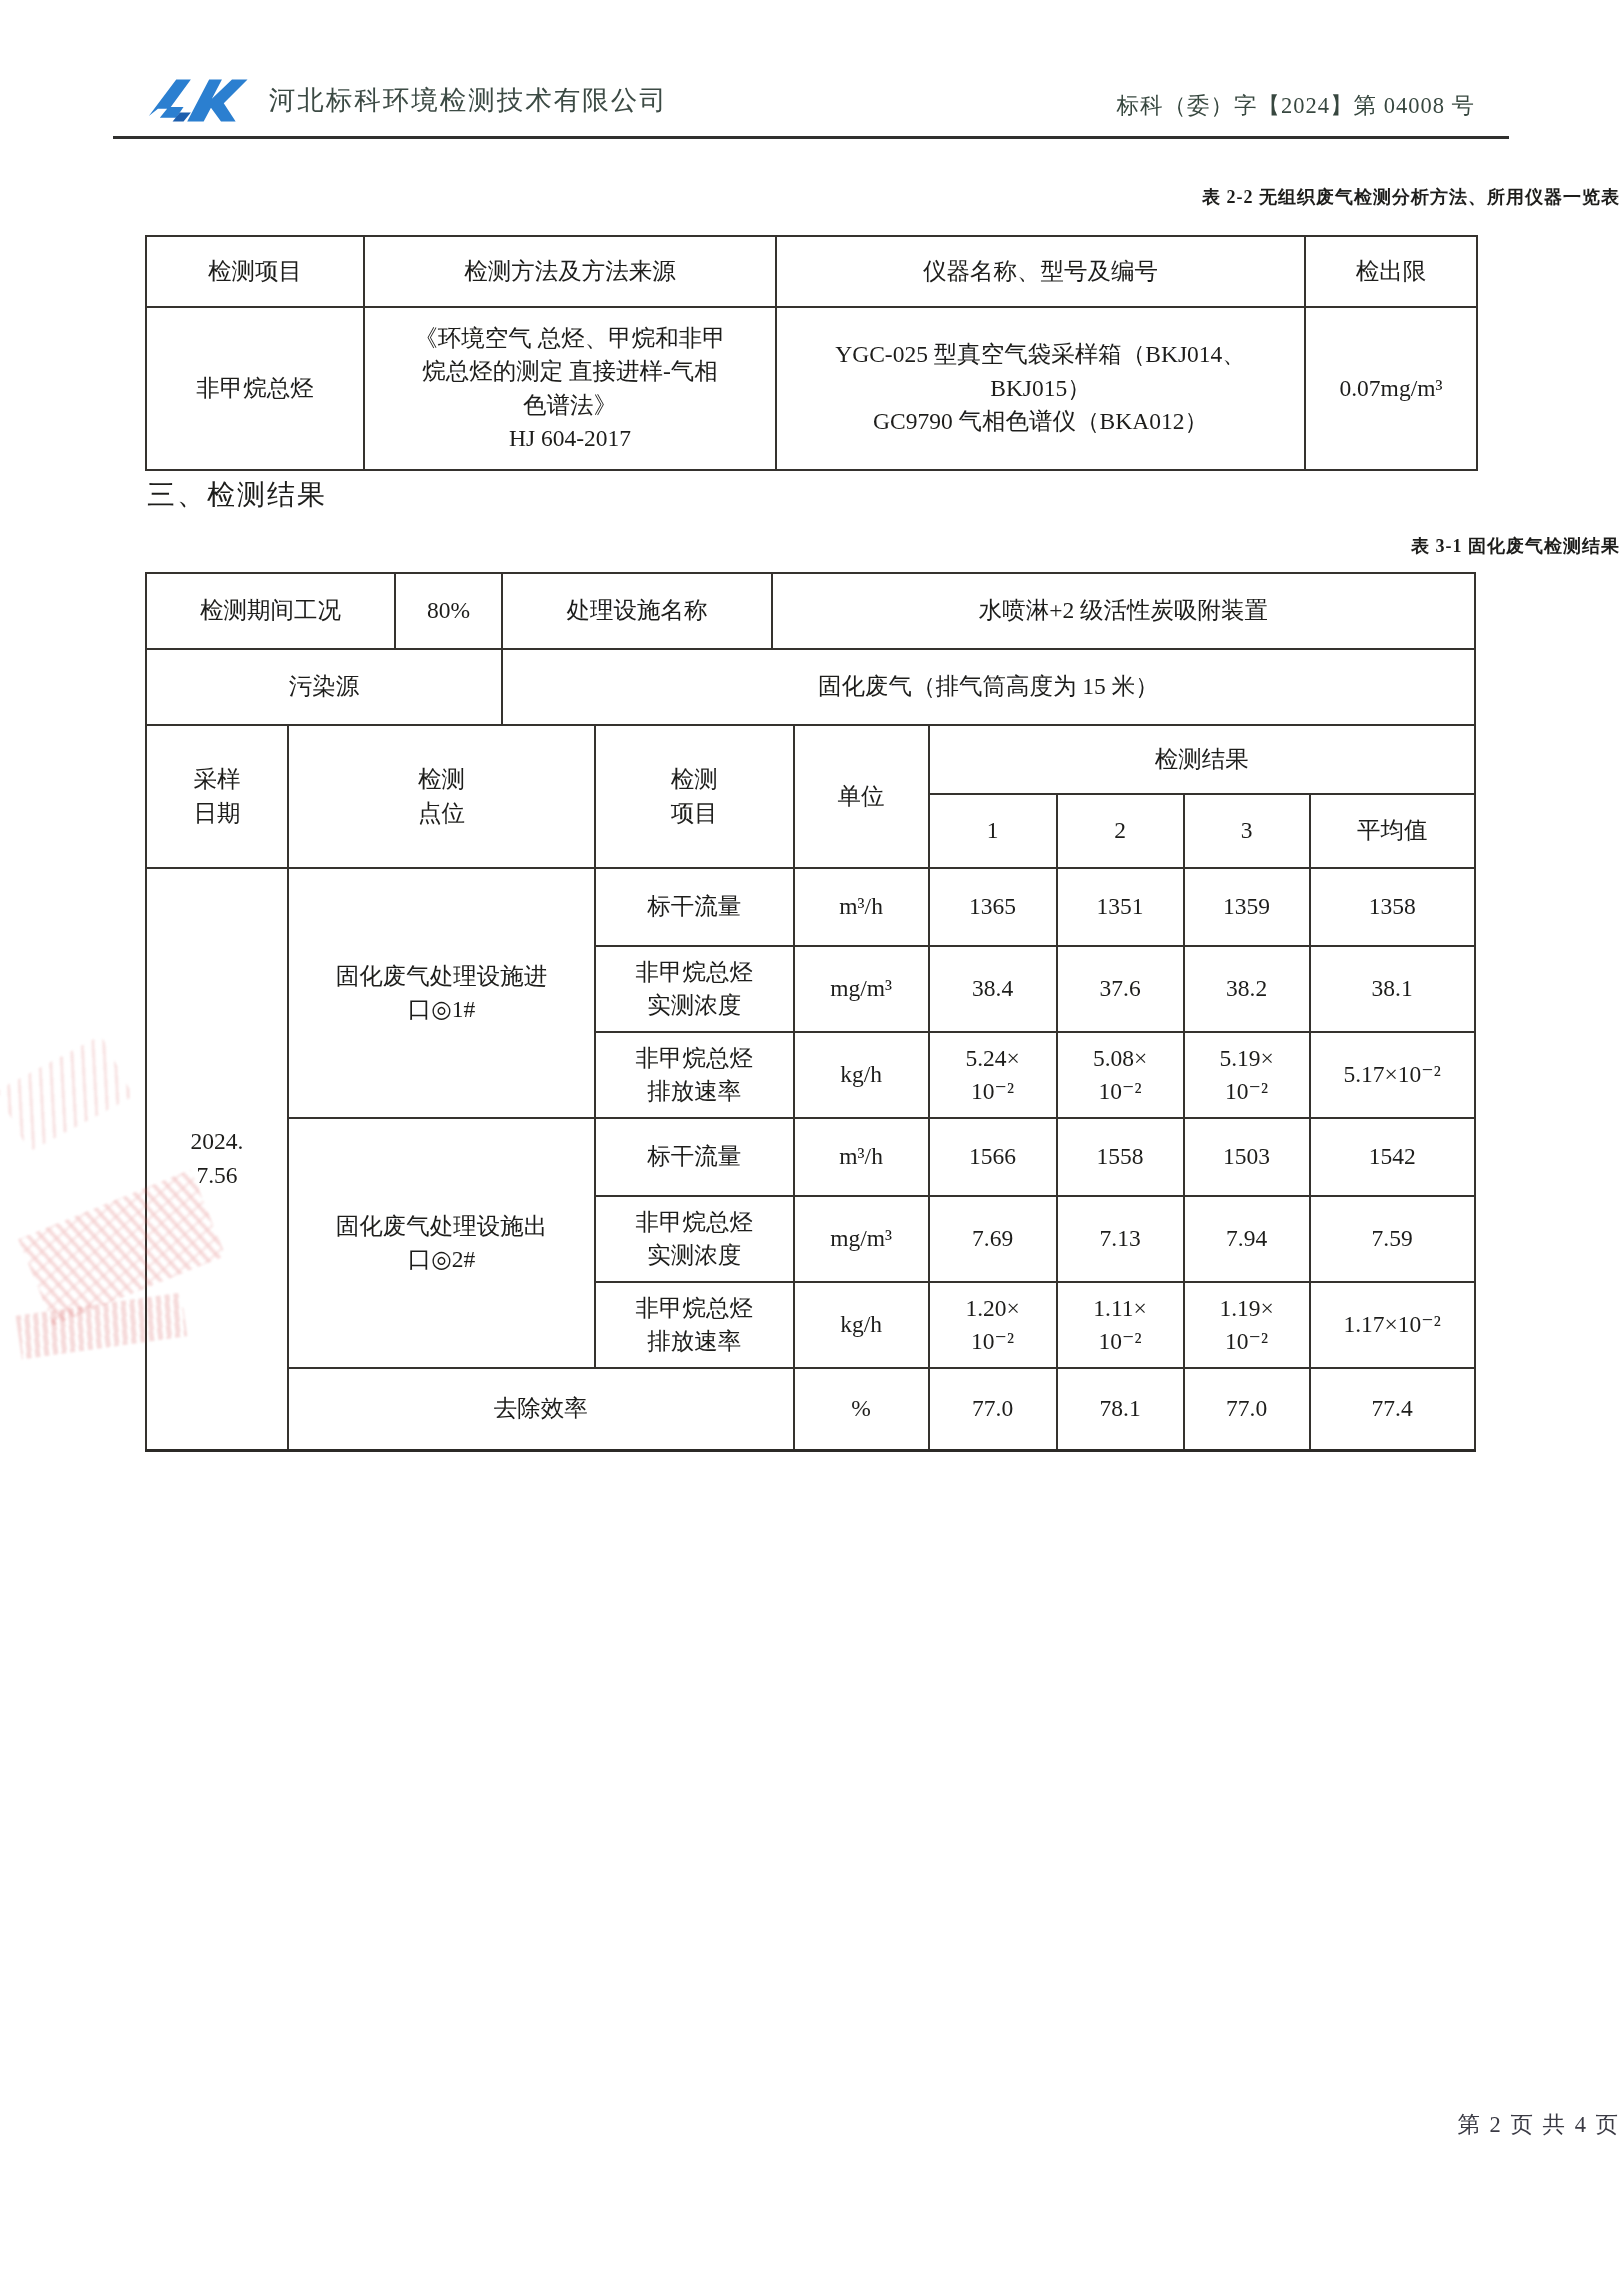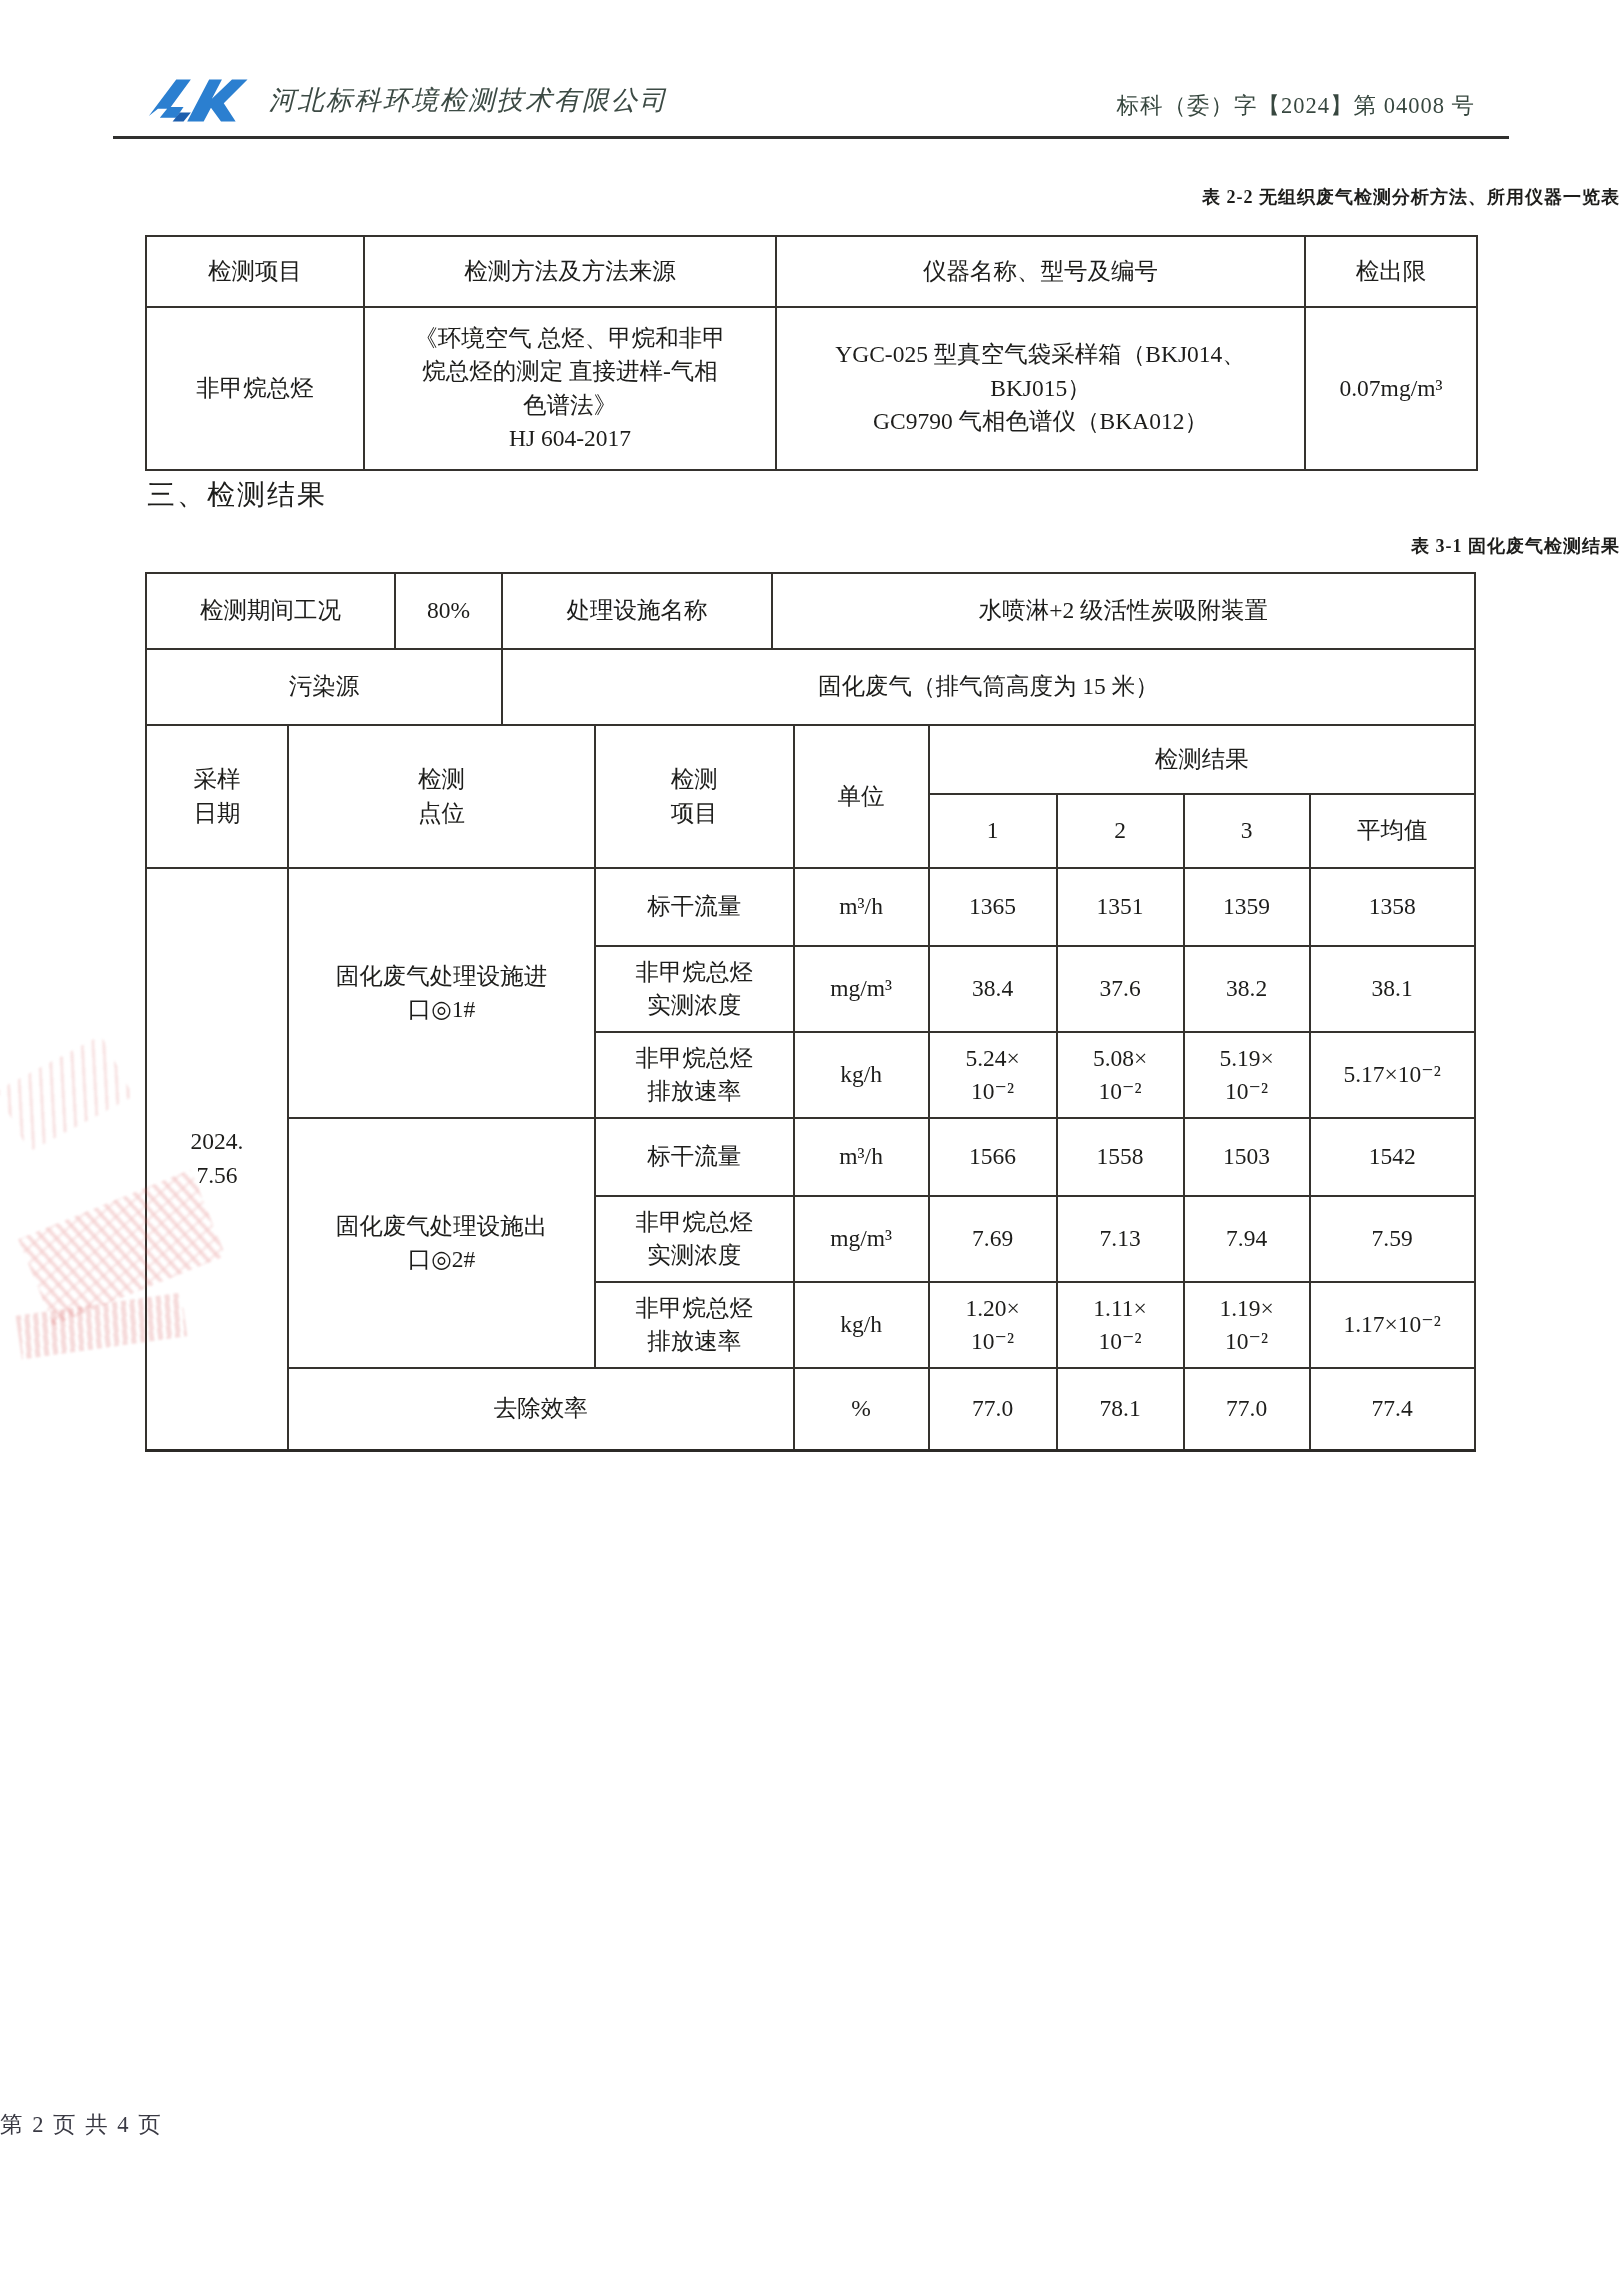"河北标科环境检测技术有限公司" .brand-name { font-style: italic -> none }
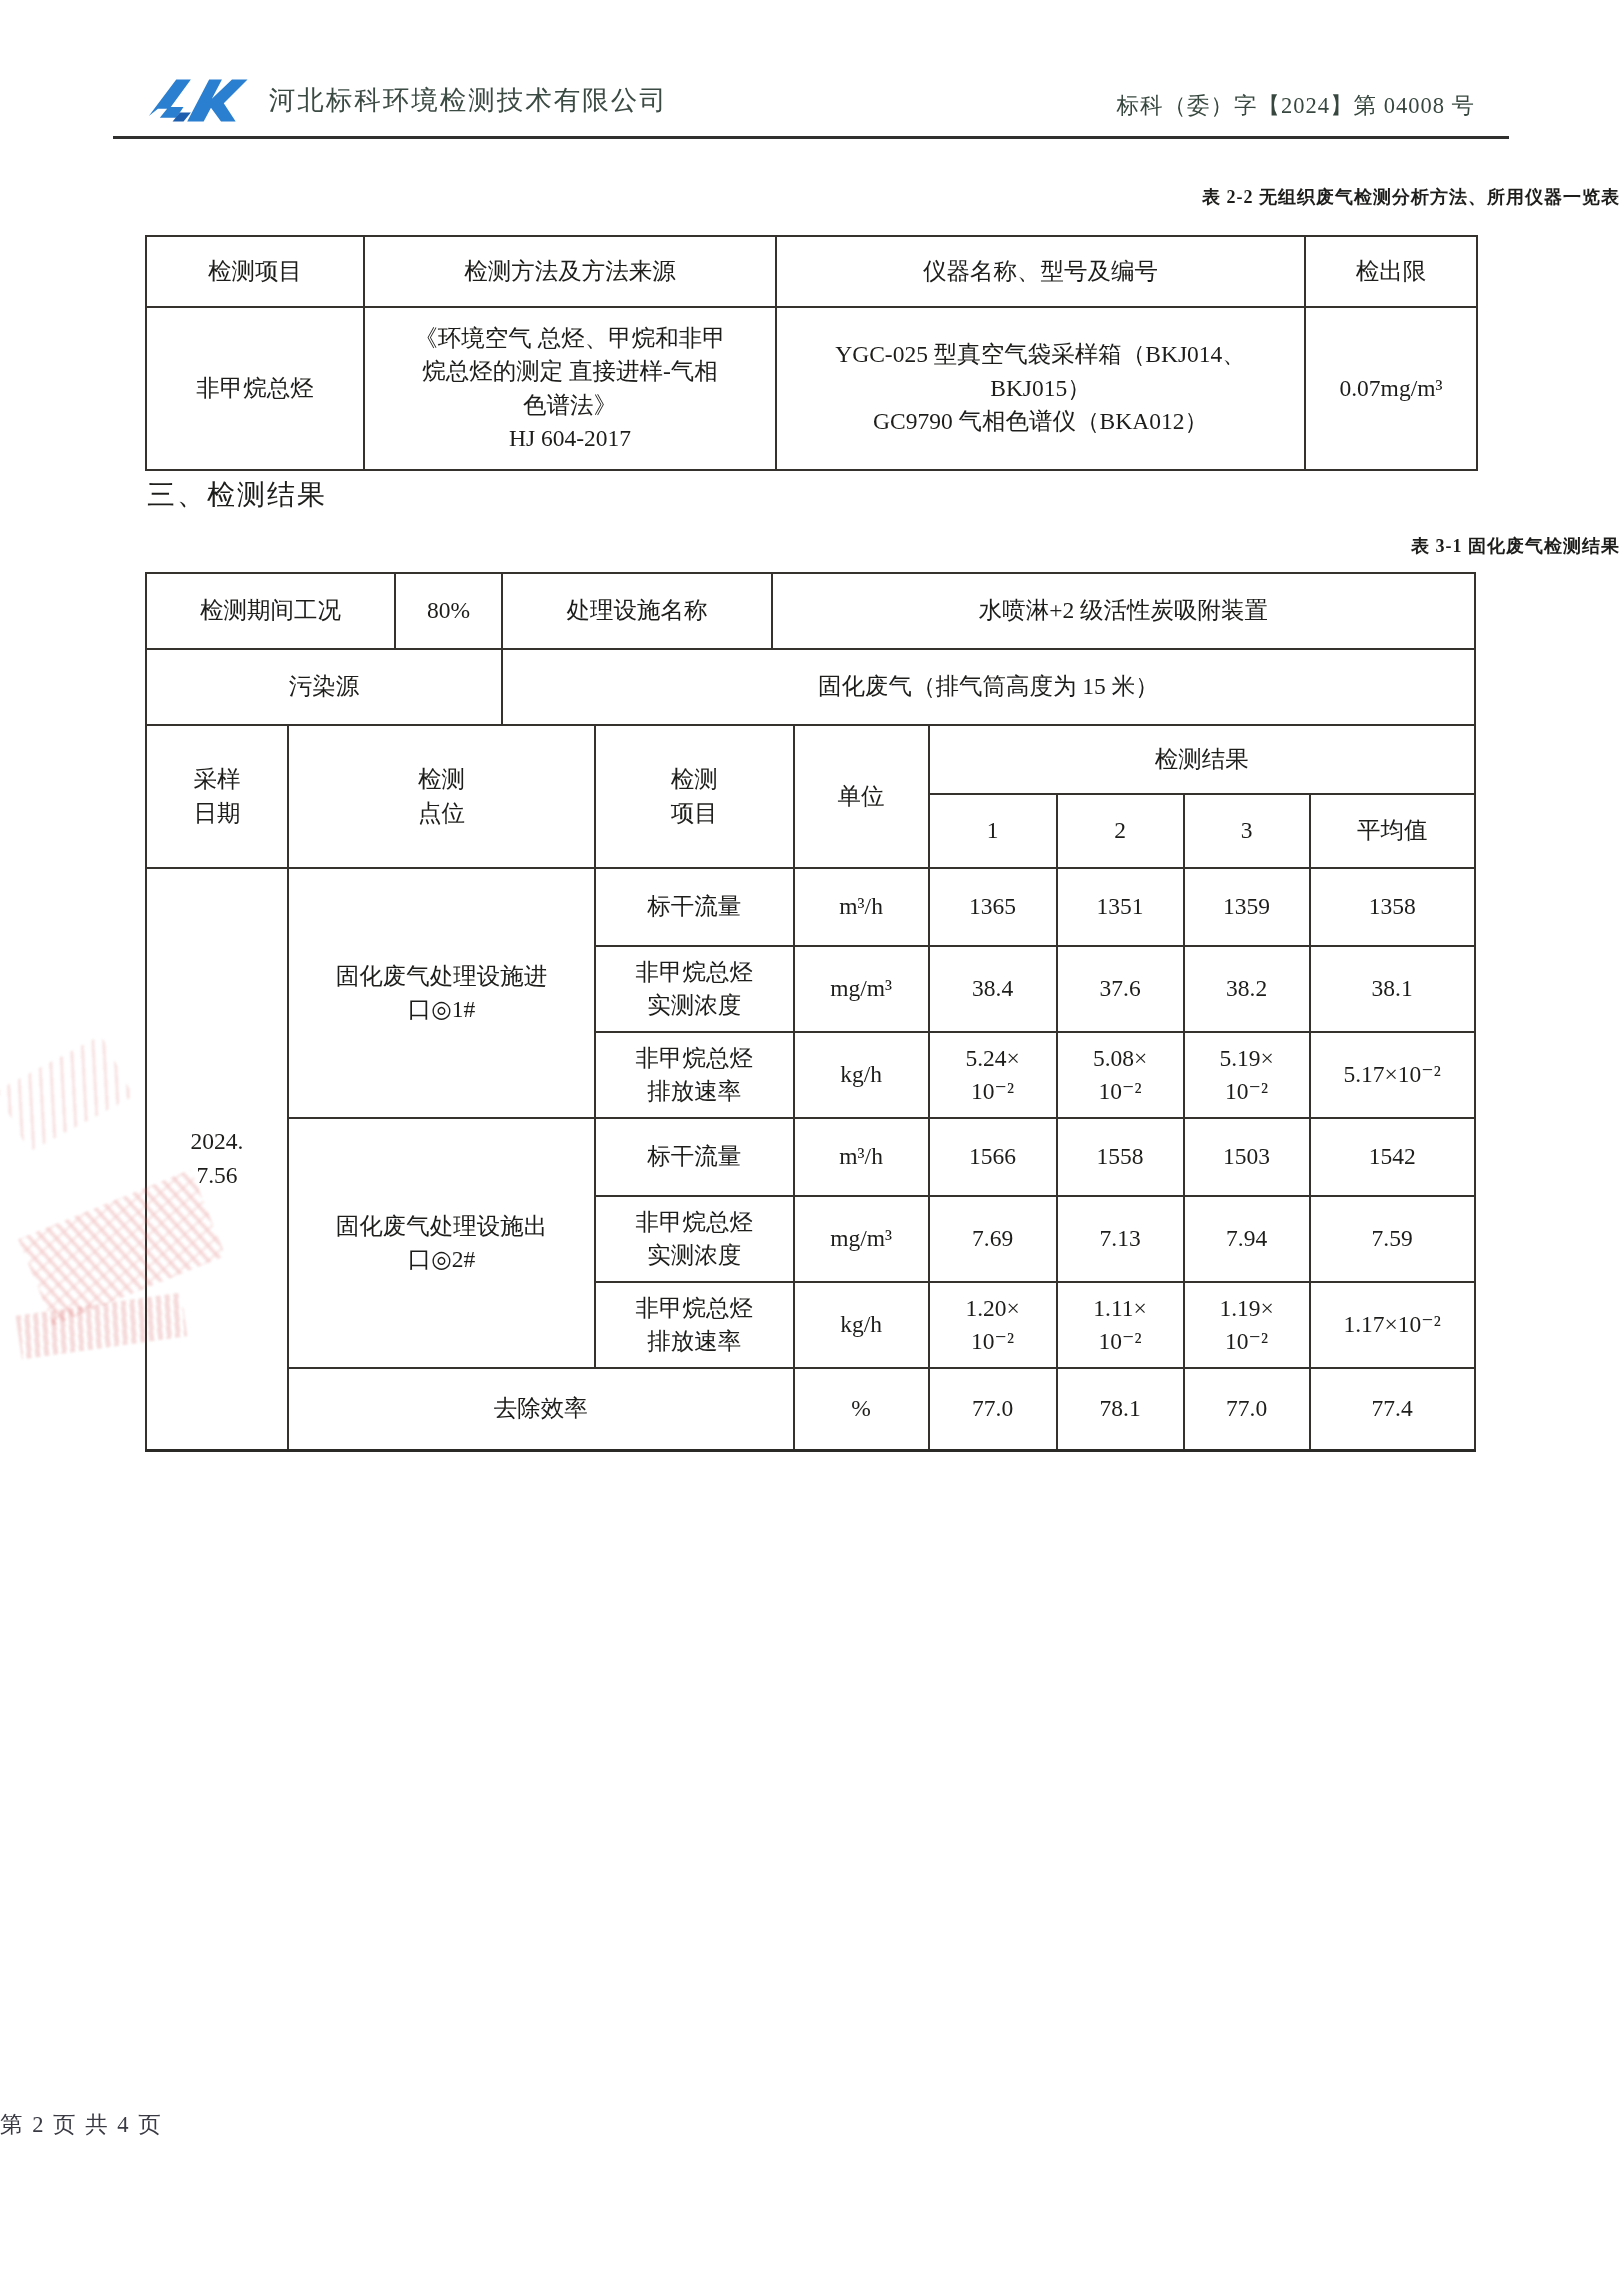"第 2 页 共 4" .footer { text-align: left -> right }
